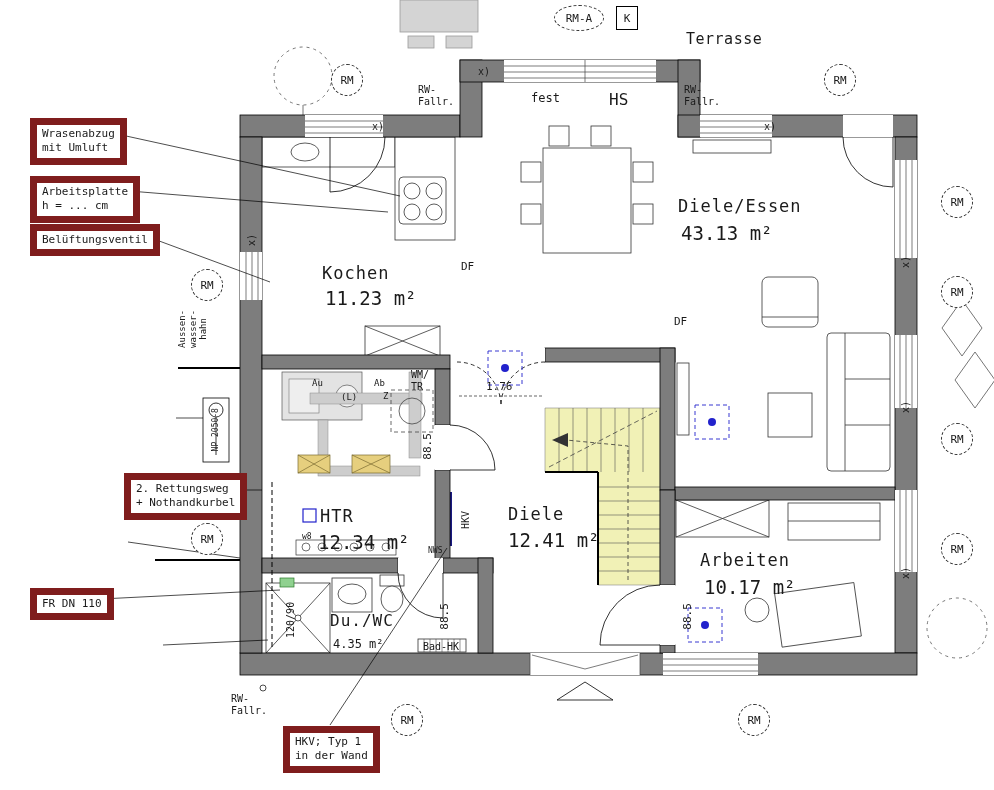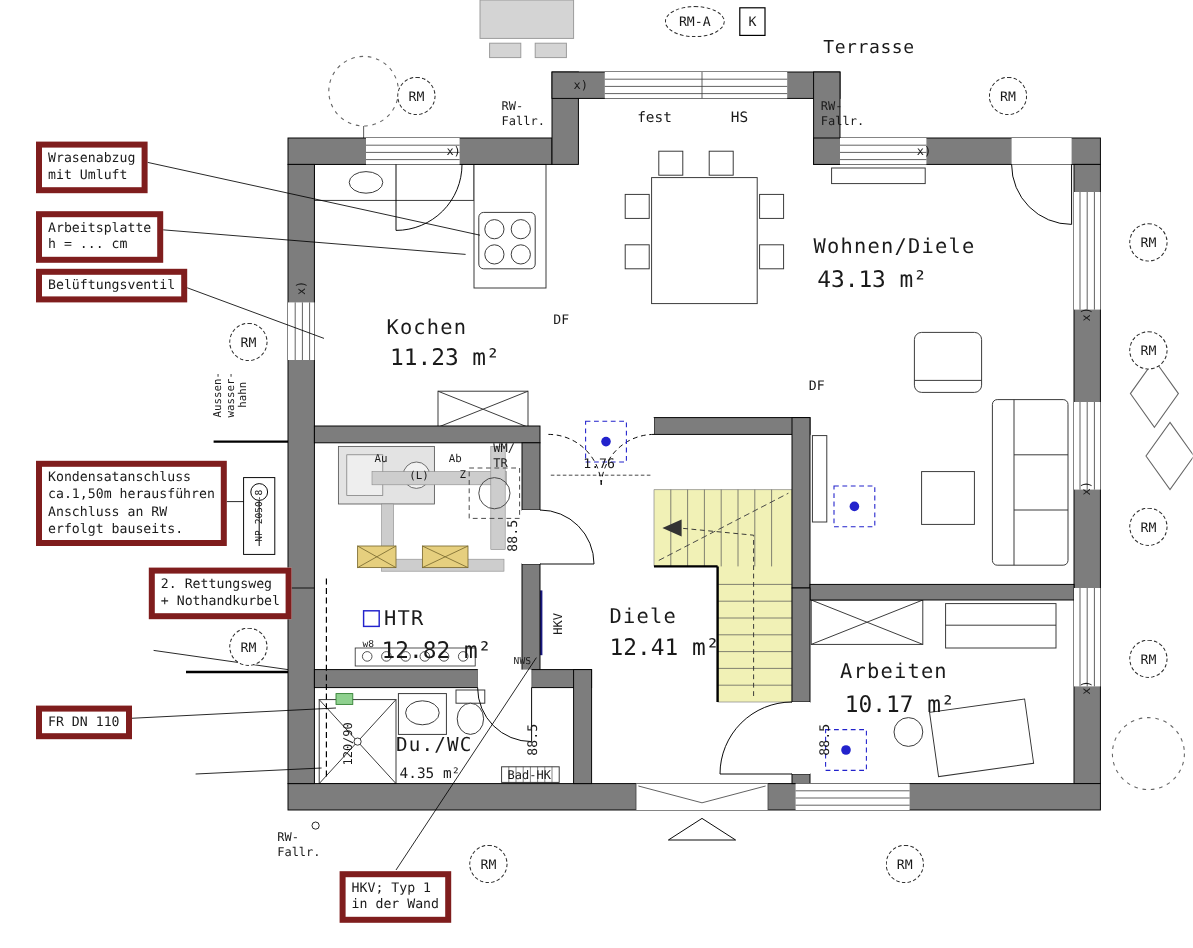"HS" div.lbl { font-size: 12px -> 16px }
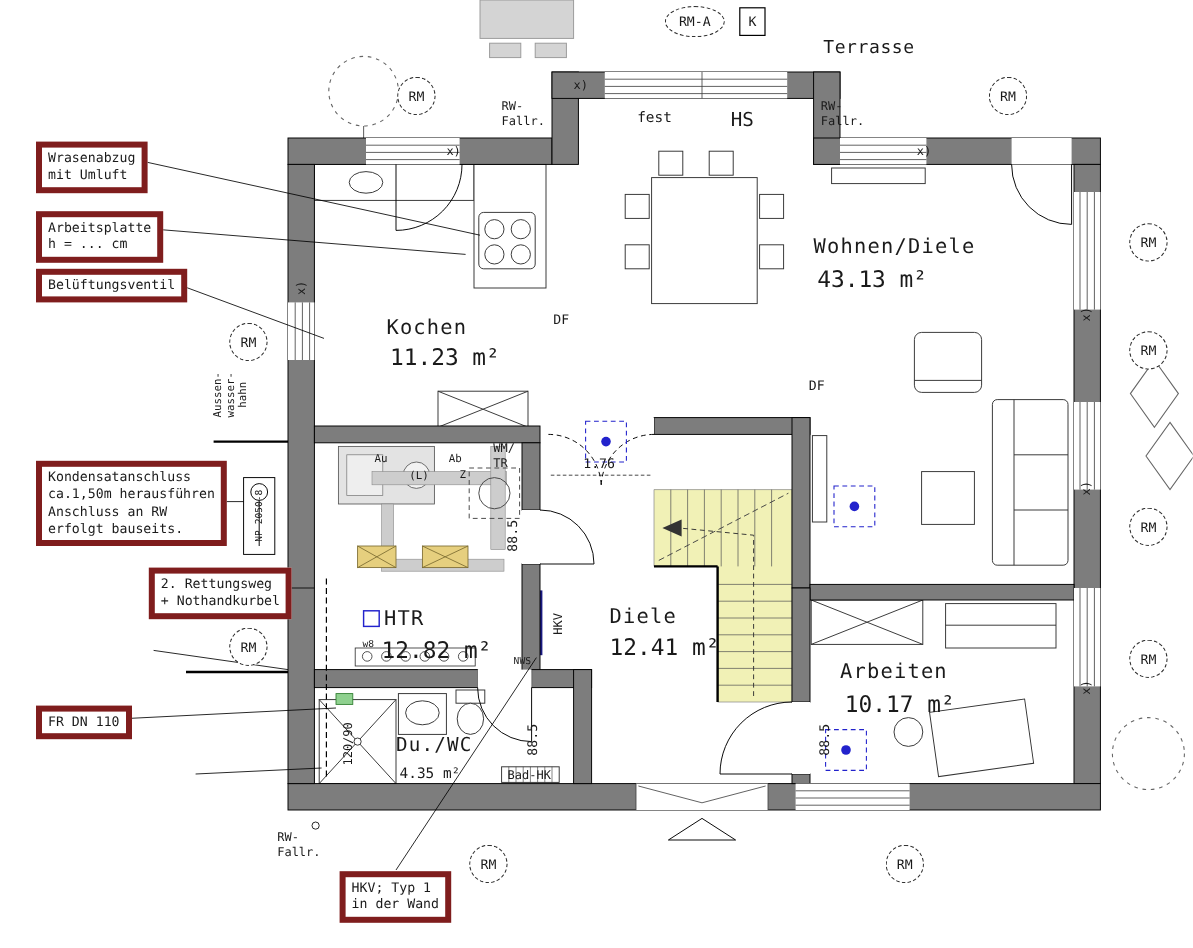"Wrasenabzug" .callout { border: 5px solid #7f1d1d -> 7px solid #7f1d1d }
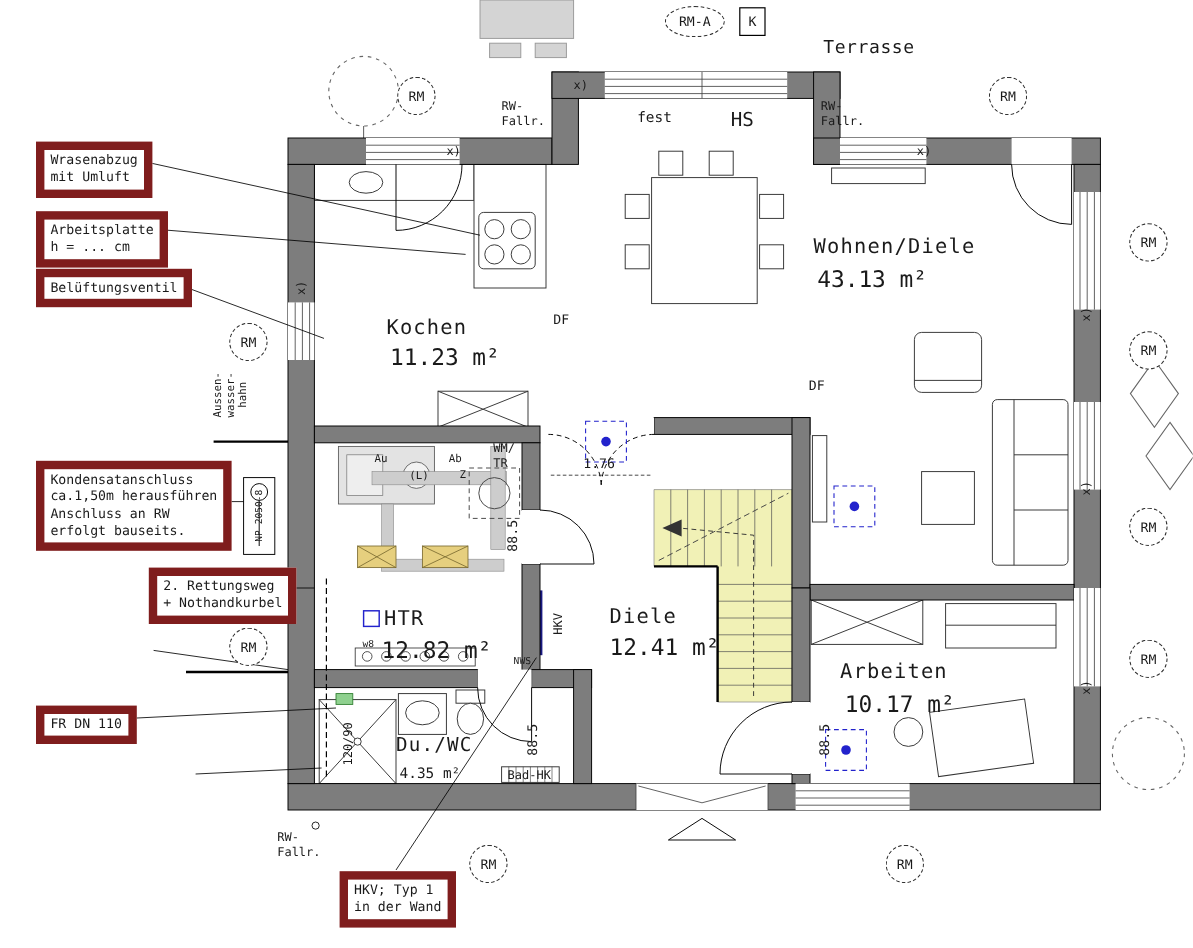"Wohnen/Diele" div.lbl { text: Wohnen/Diele -> Diele/Essen }
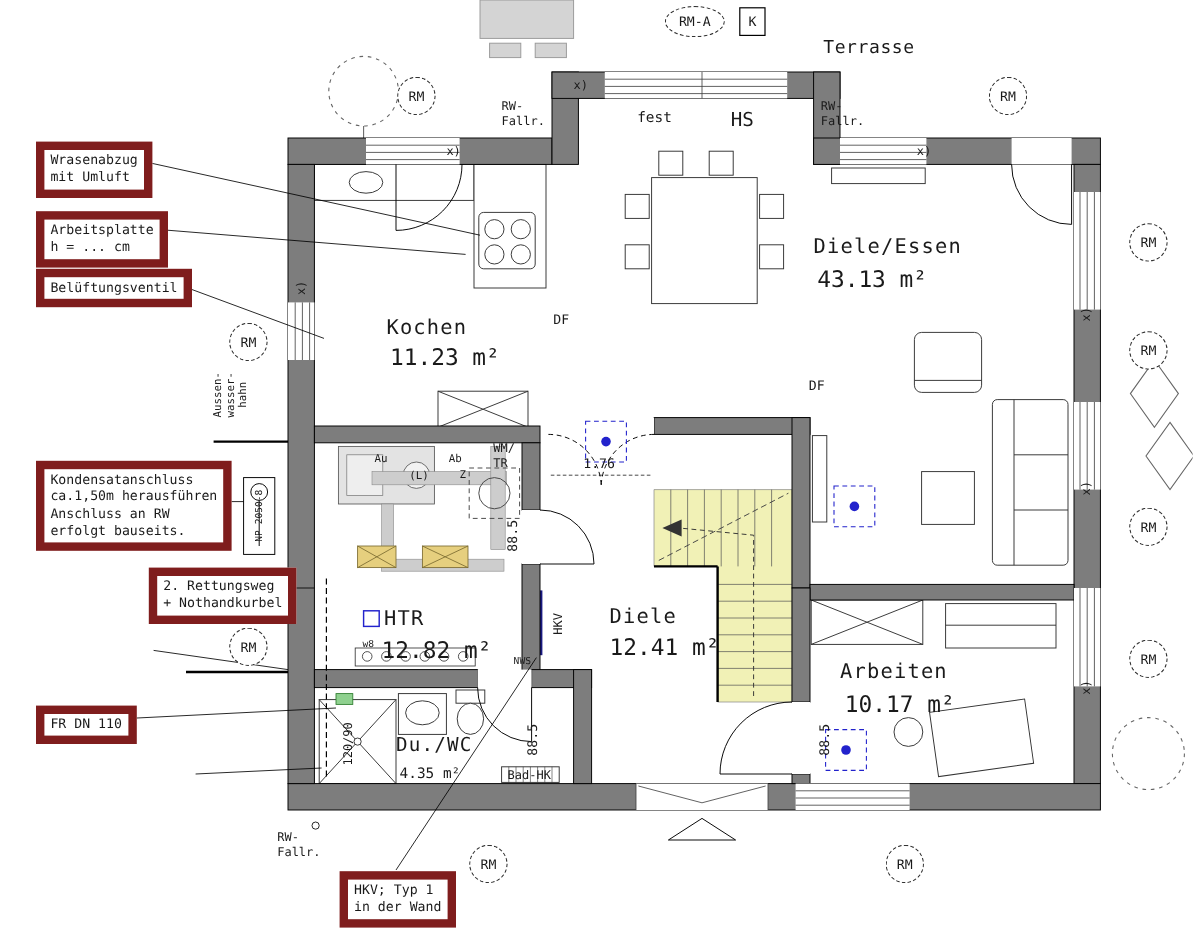"Kondensatanschluss" div.callout { html: <div>Kondensatanschluss ca.1,50m herausführen Anschluss an RW erfolgt bauseits.</div> -> none }
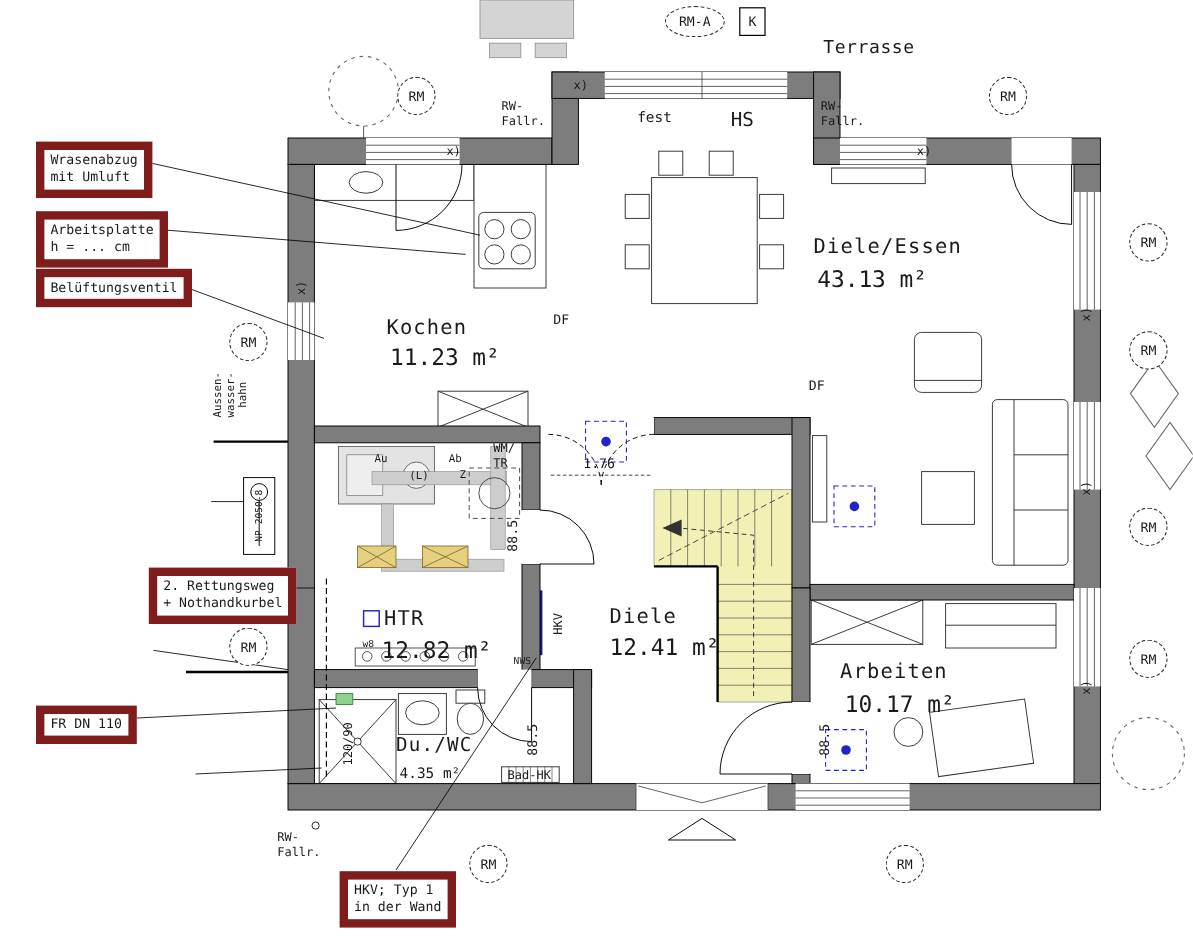"12.82 m²" div.lbl { text: 12.82 -> 12.34 }
